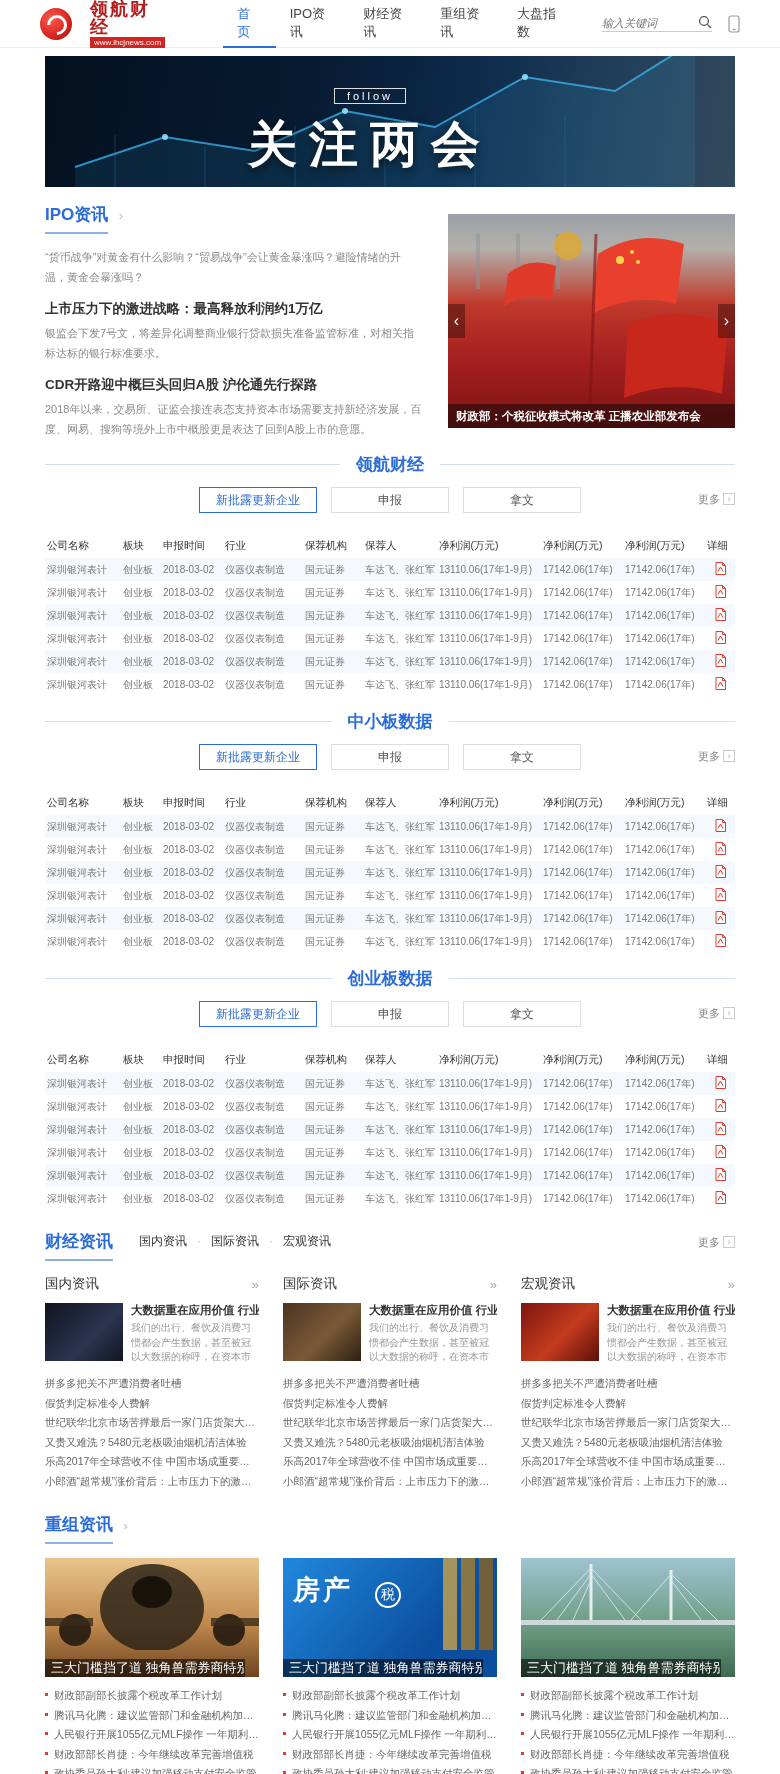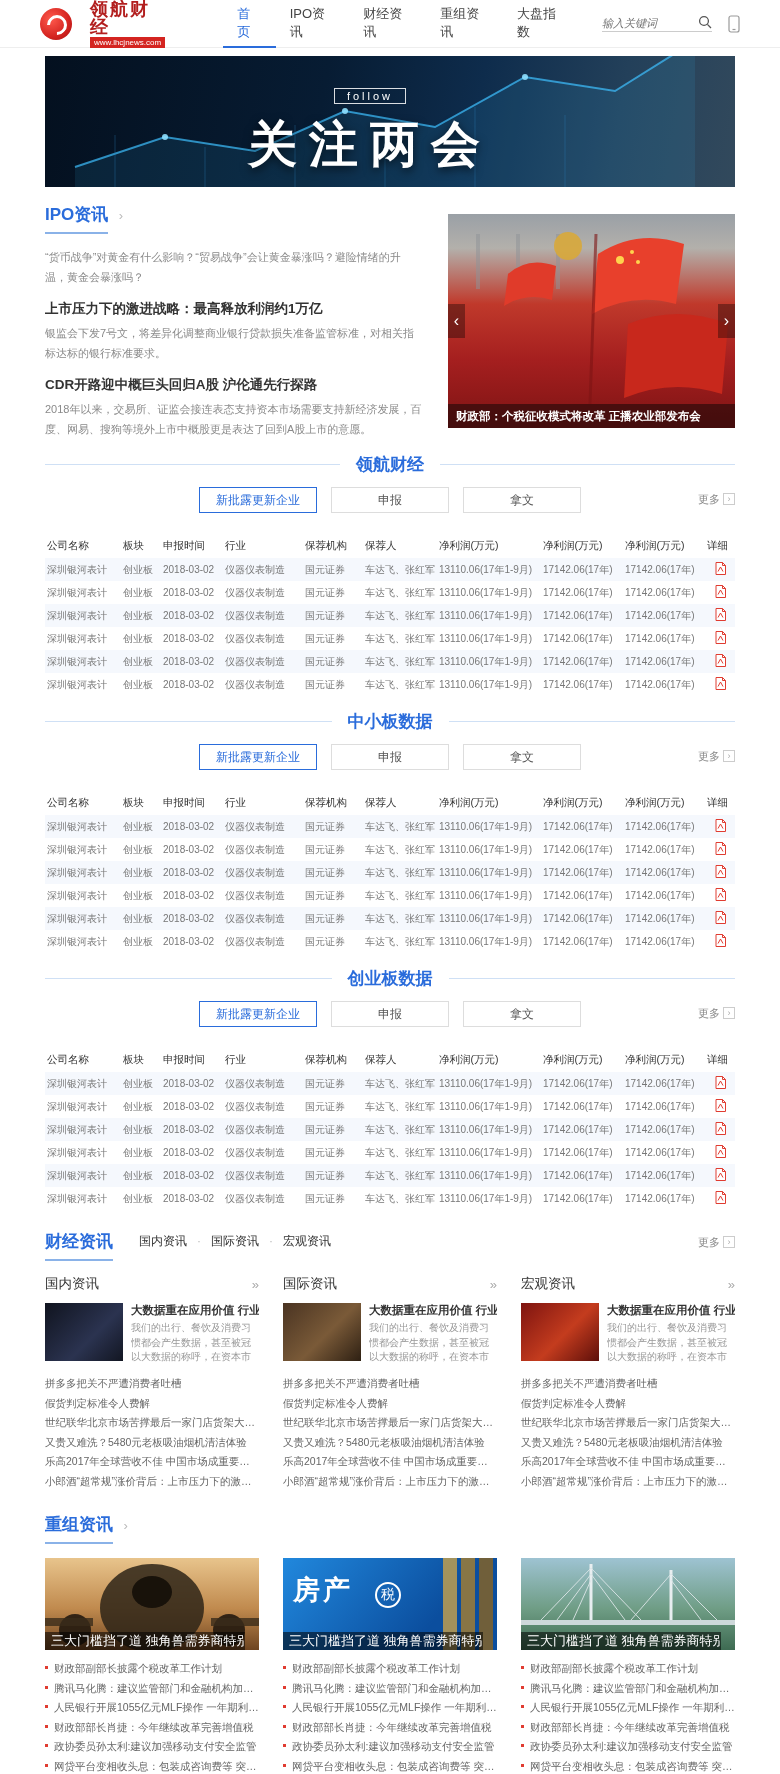"房产" .card-img { height: 92px -> 119px }
